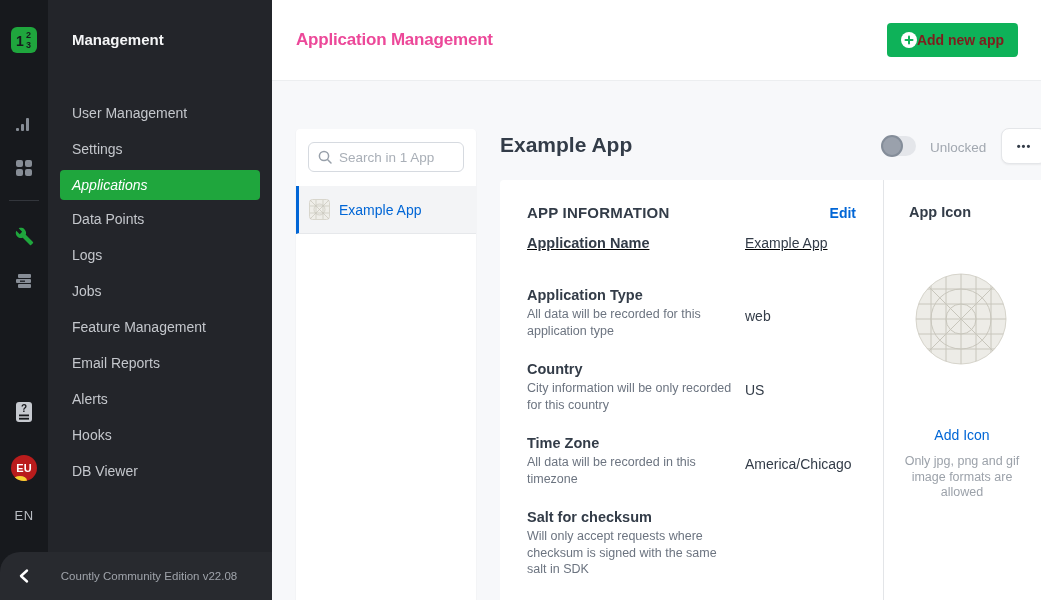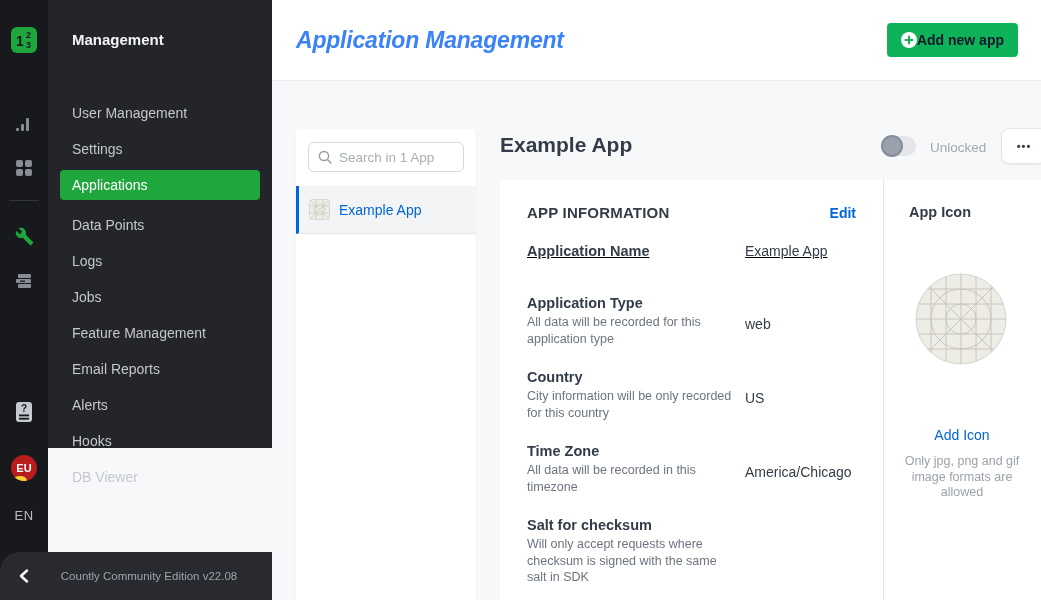"Management" .menu { height: 448px -> 600px }
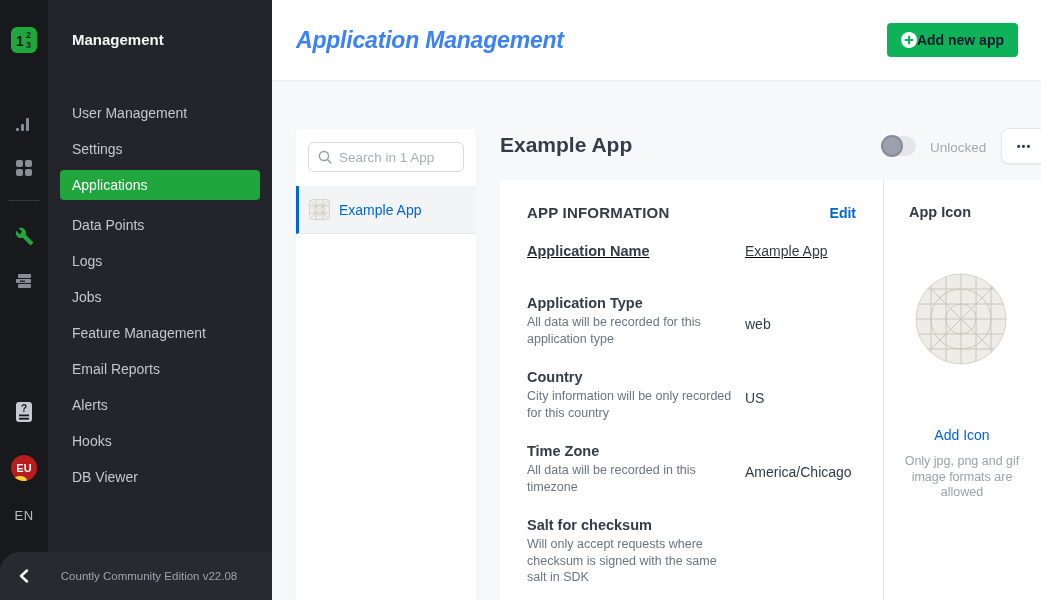"Application Management" .page-title { color: #3b82f6 -> #ec4899; font-size: 23px -> 17px; font-style: italic -> none }
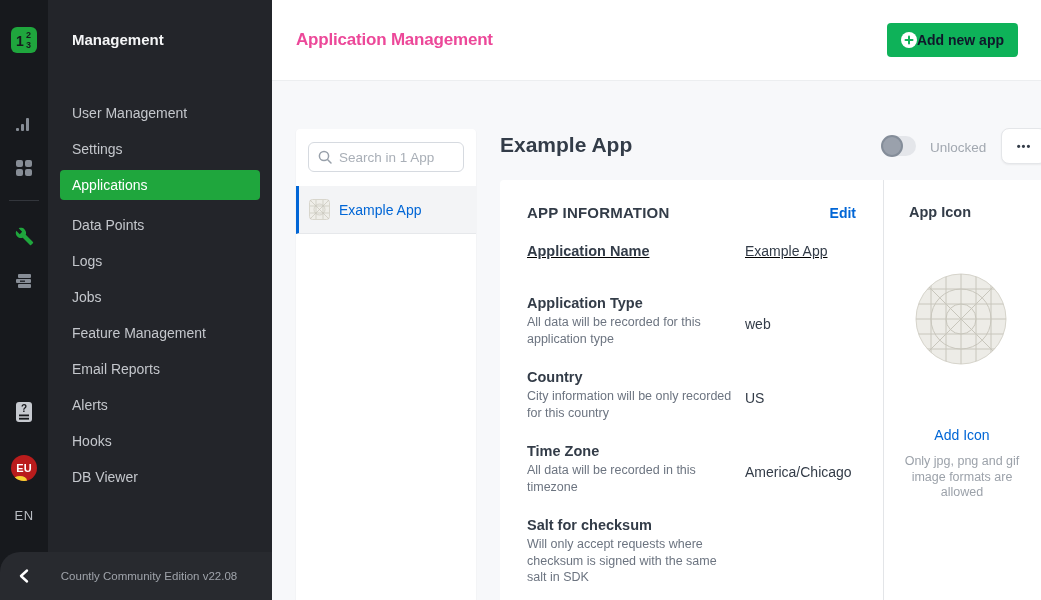"Add new app" .add-btn { color: #0f172a -> #7f1d1d }
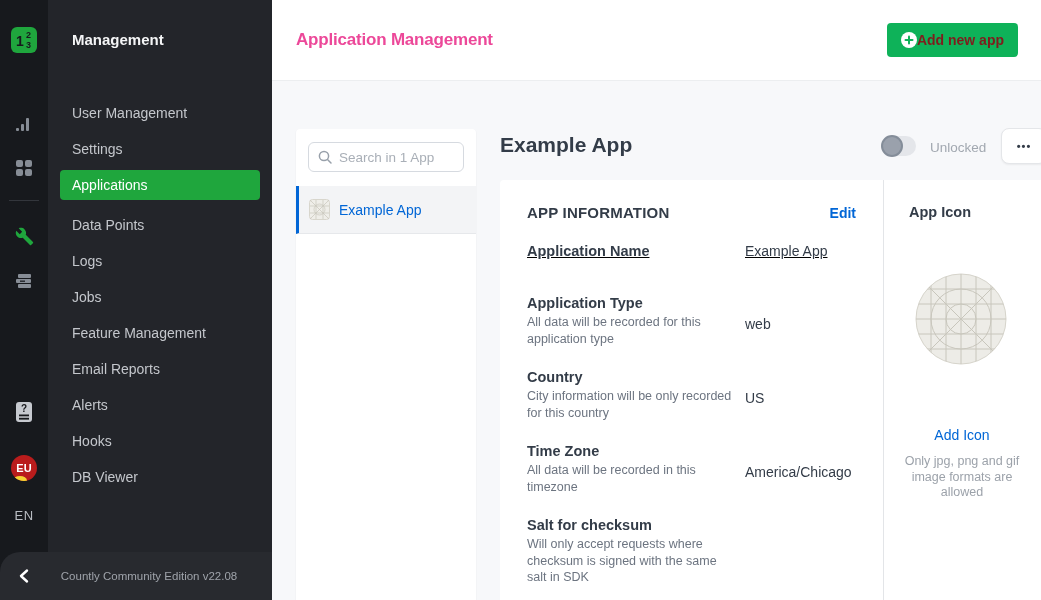"Applications" .menu-item.active { font-style: none -> italic; margin-bottom: 7px -> 1px }
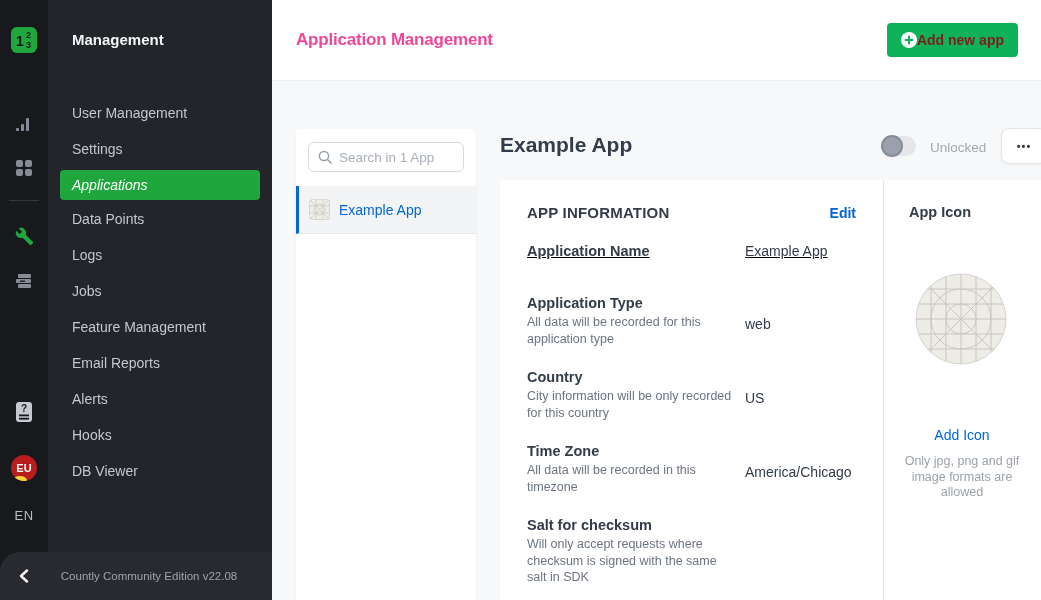"APP INFORMATION" .section-row { margin-bottom: 20px -> 12px }
